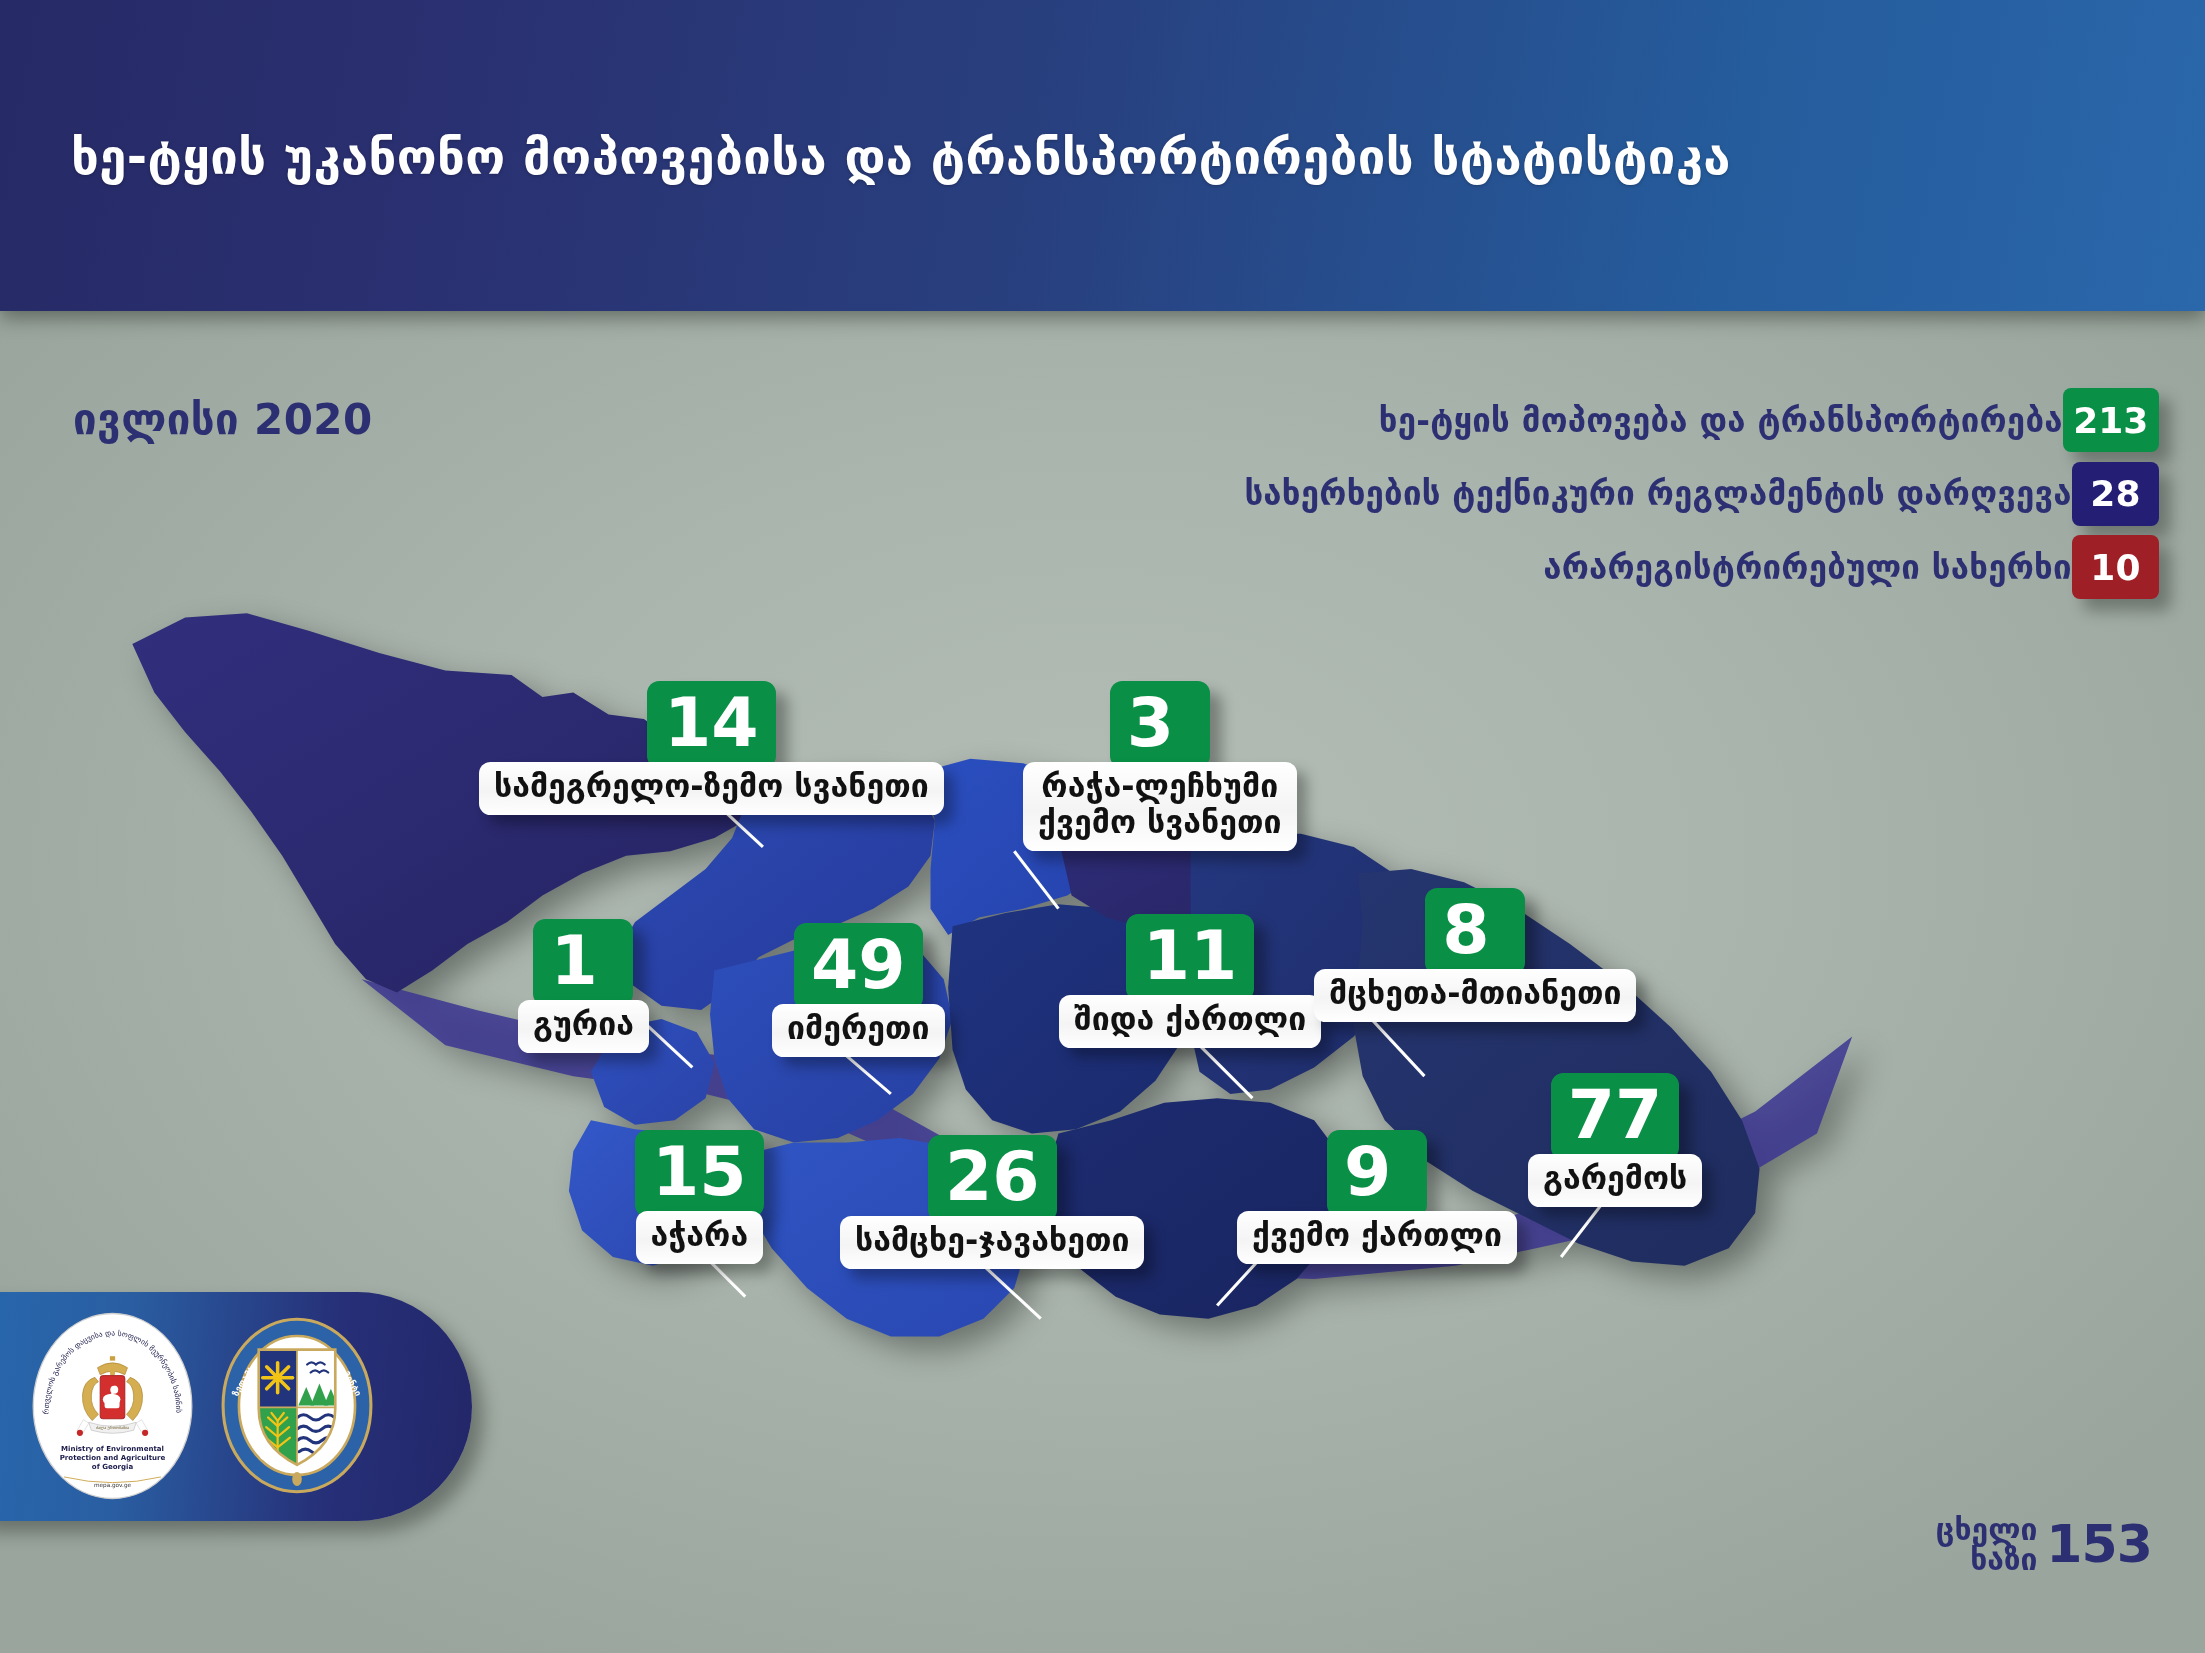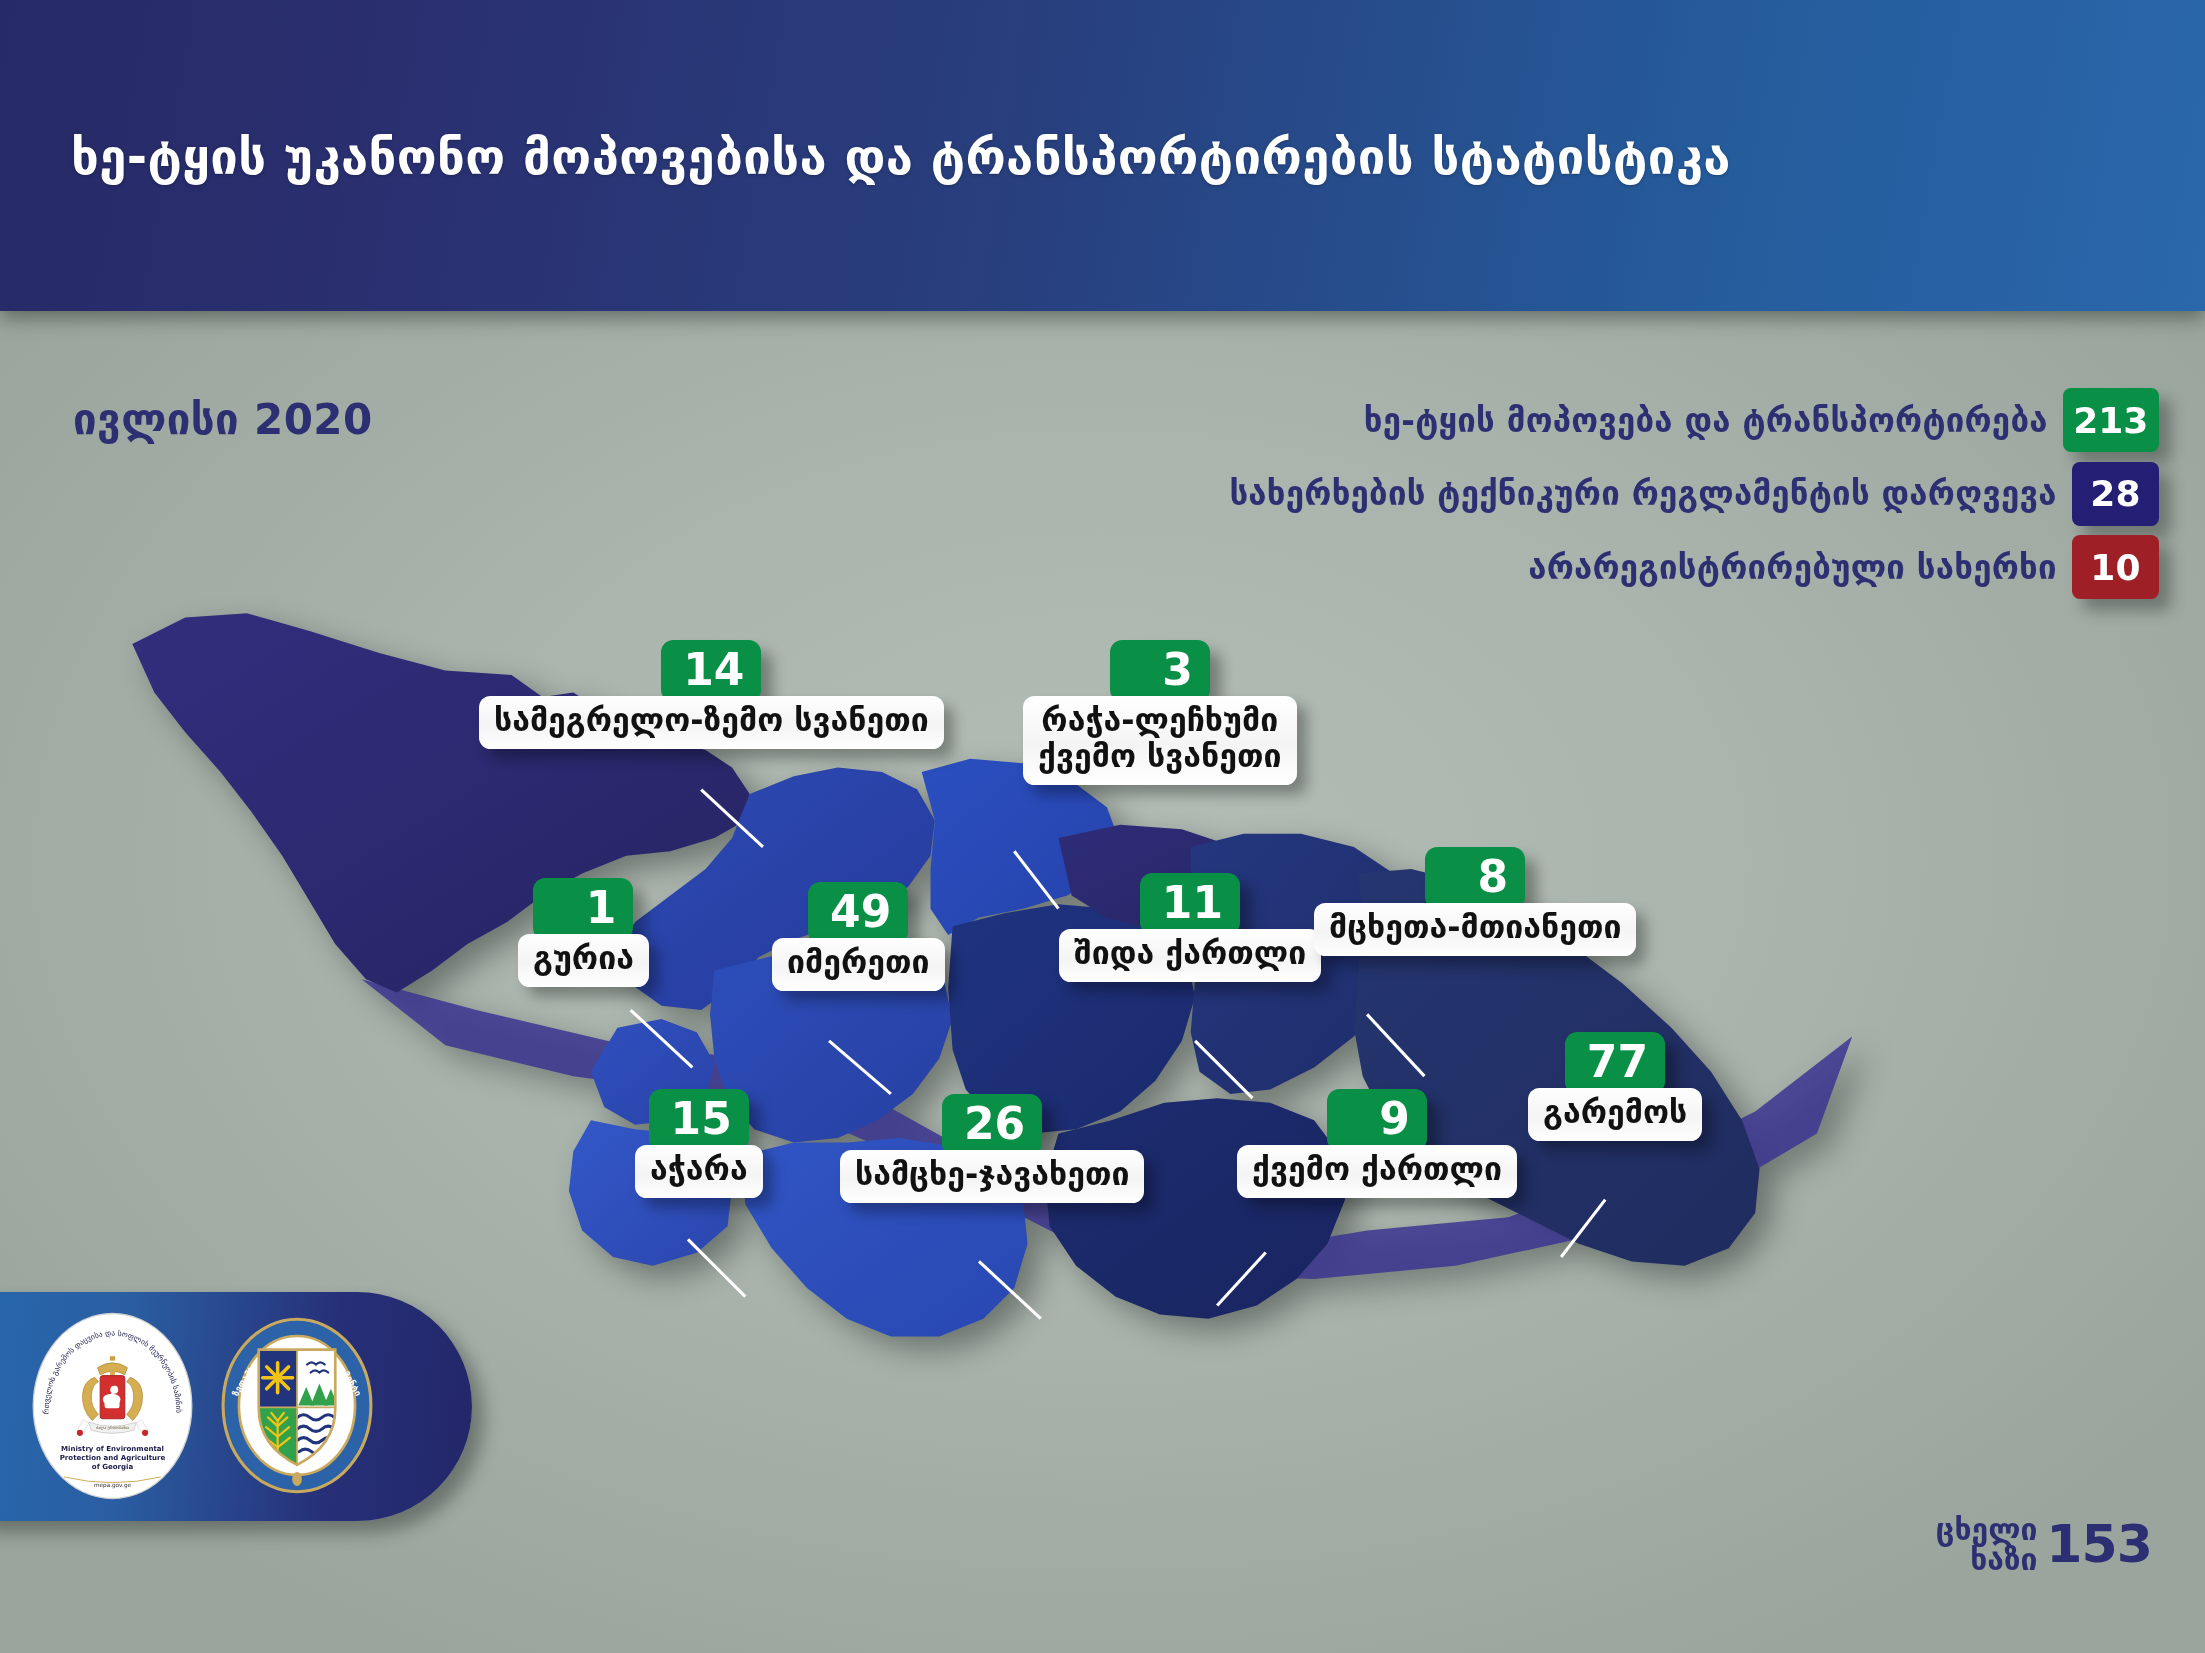"ხე-ტყის მოპოვება და ტრანსპორტირება" .legend-text { padding-right: 15px -> none }
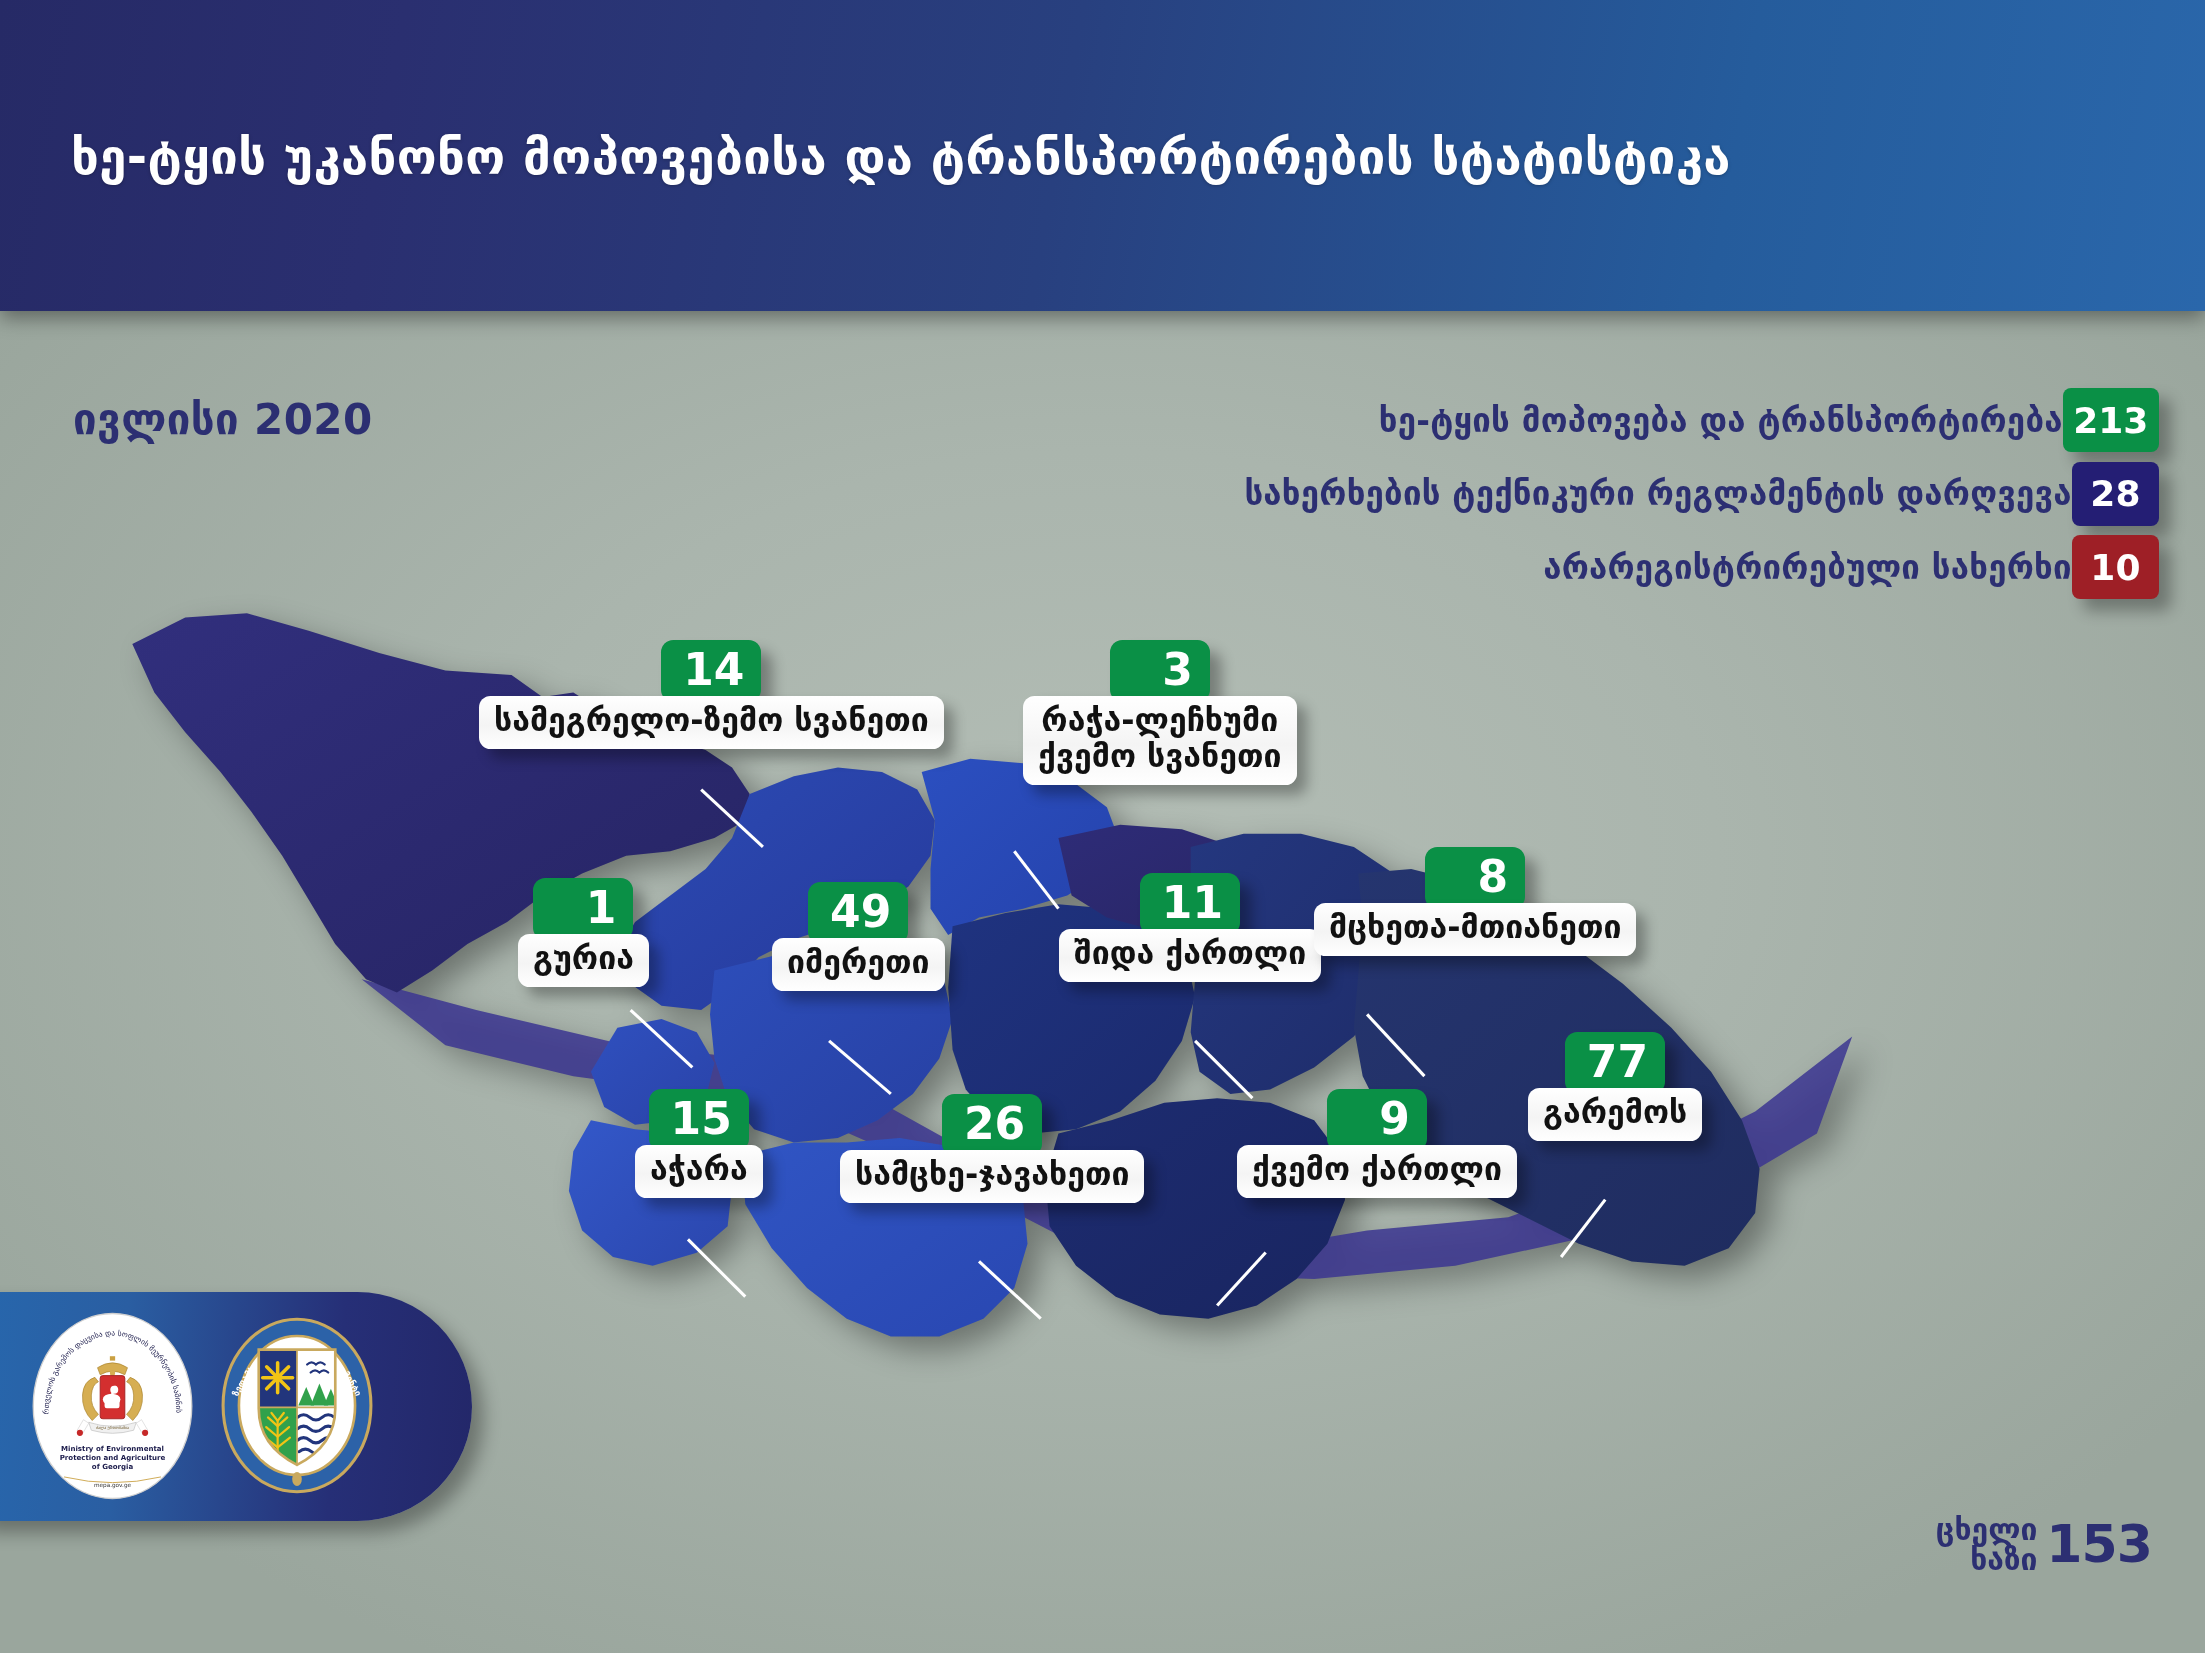"14" .marker-count { font-size: 44px -> 68px; margin-top: none -> 41px; text-align: right -> left }
